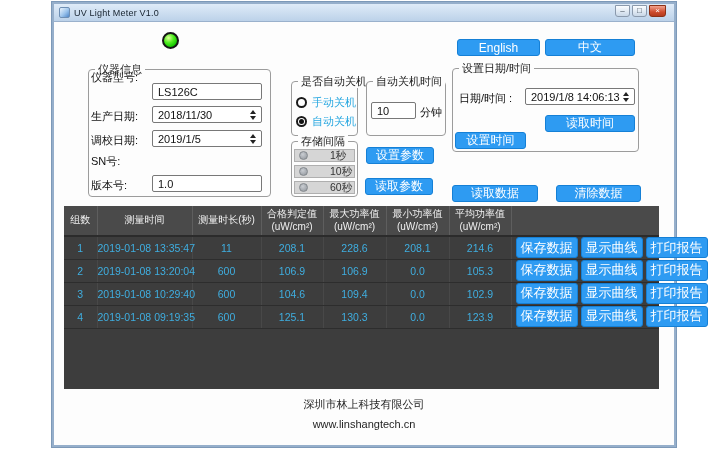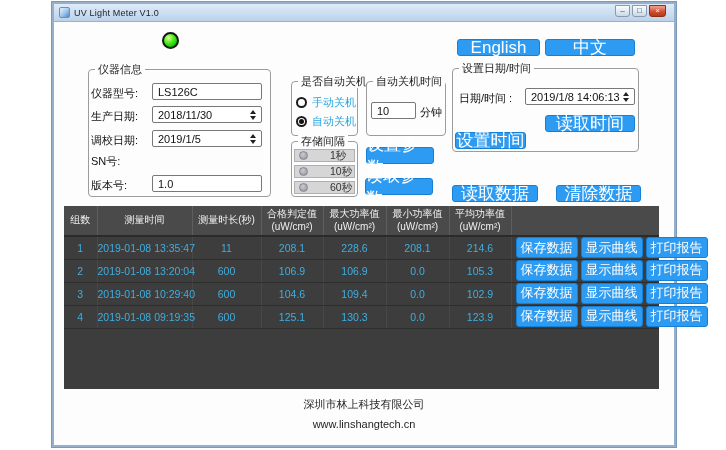"English" .btn { font-size: 17px -> 12px }
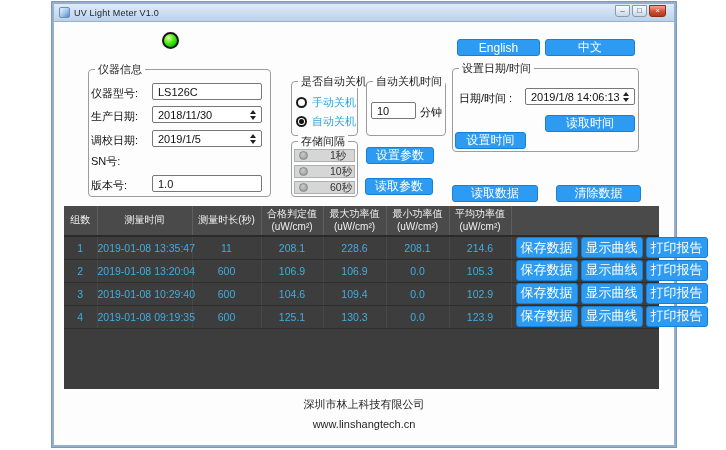"仪器型号:" span.lbl { top: 64px -> 48px }
